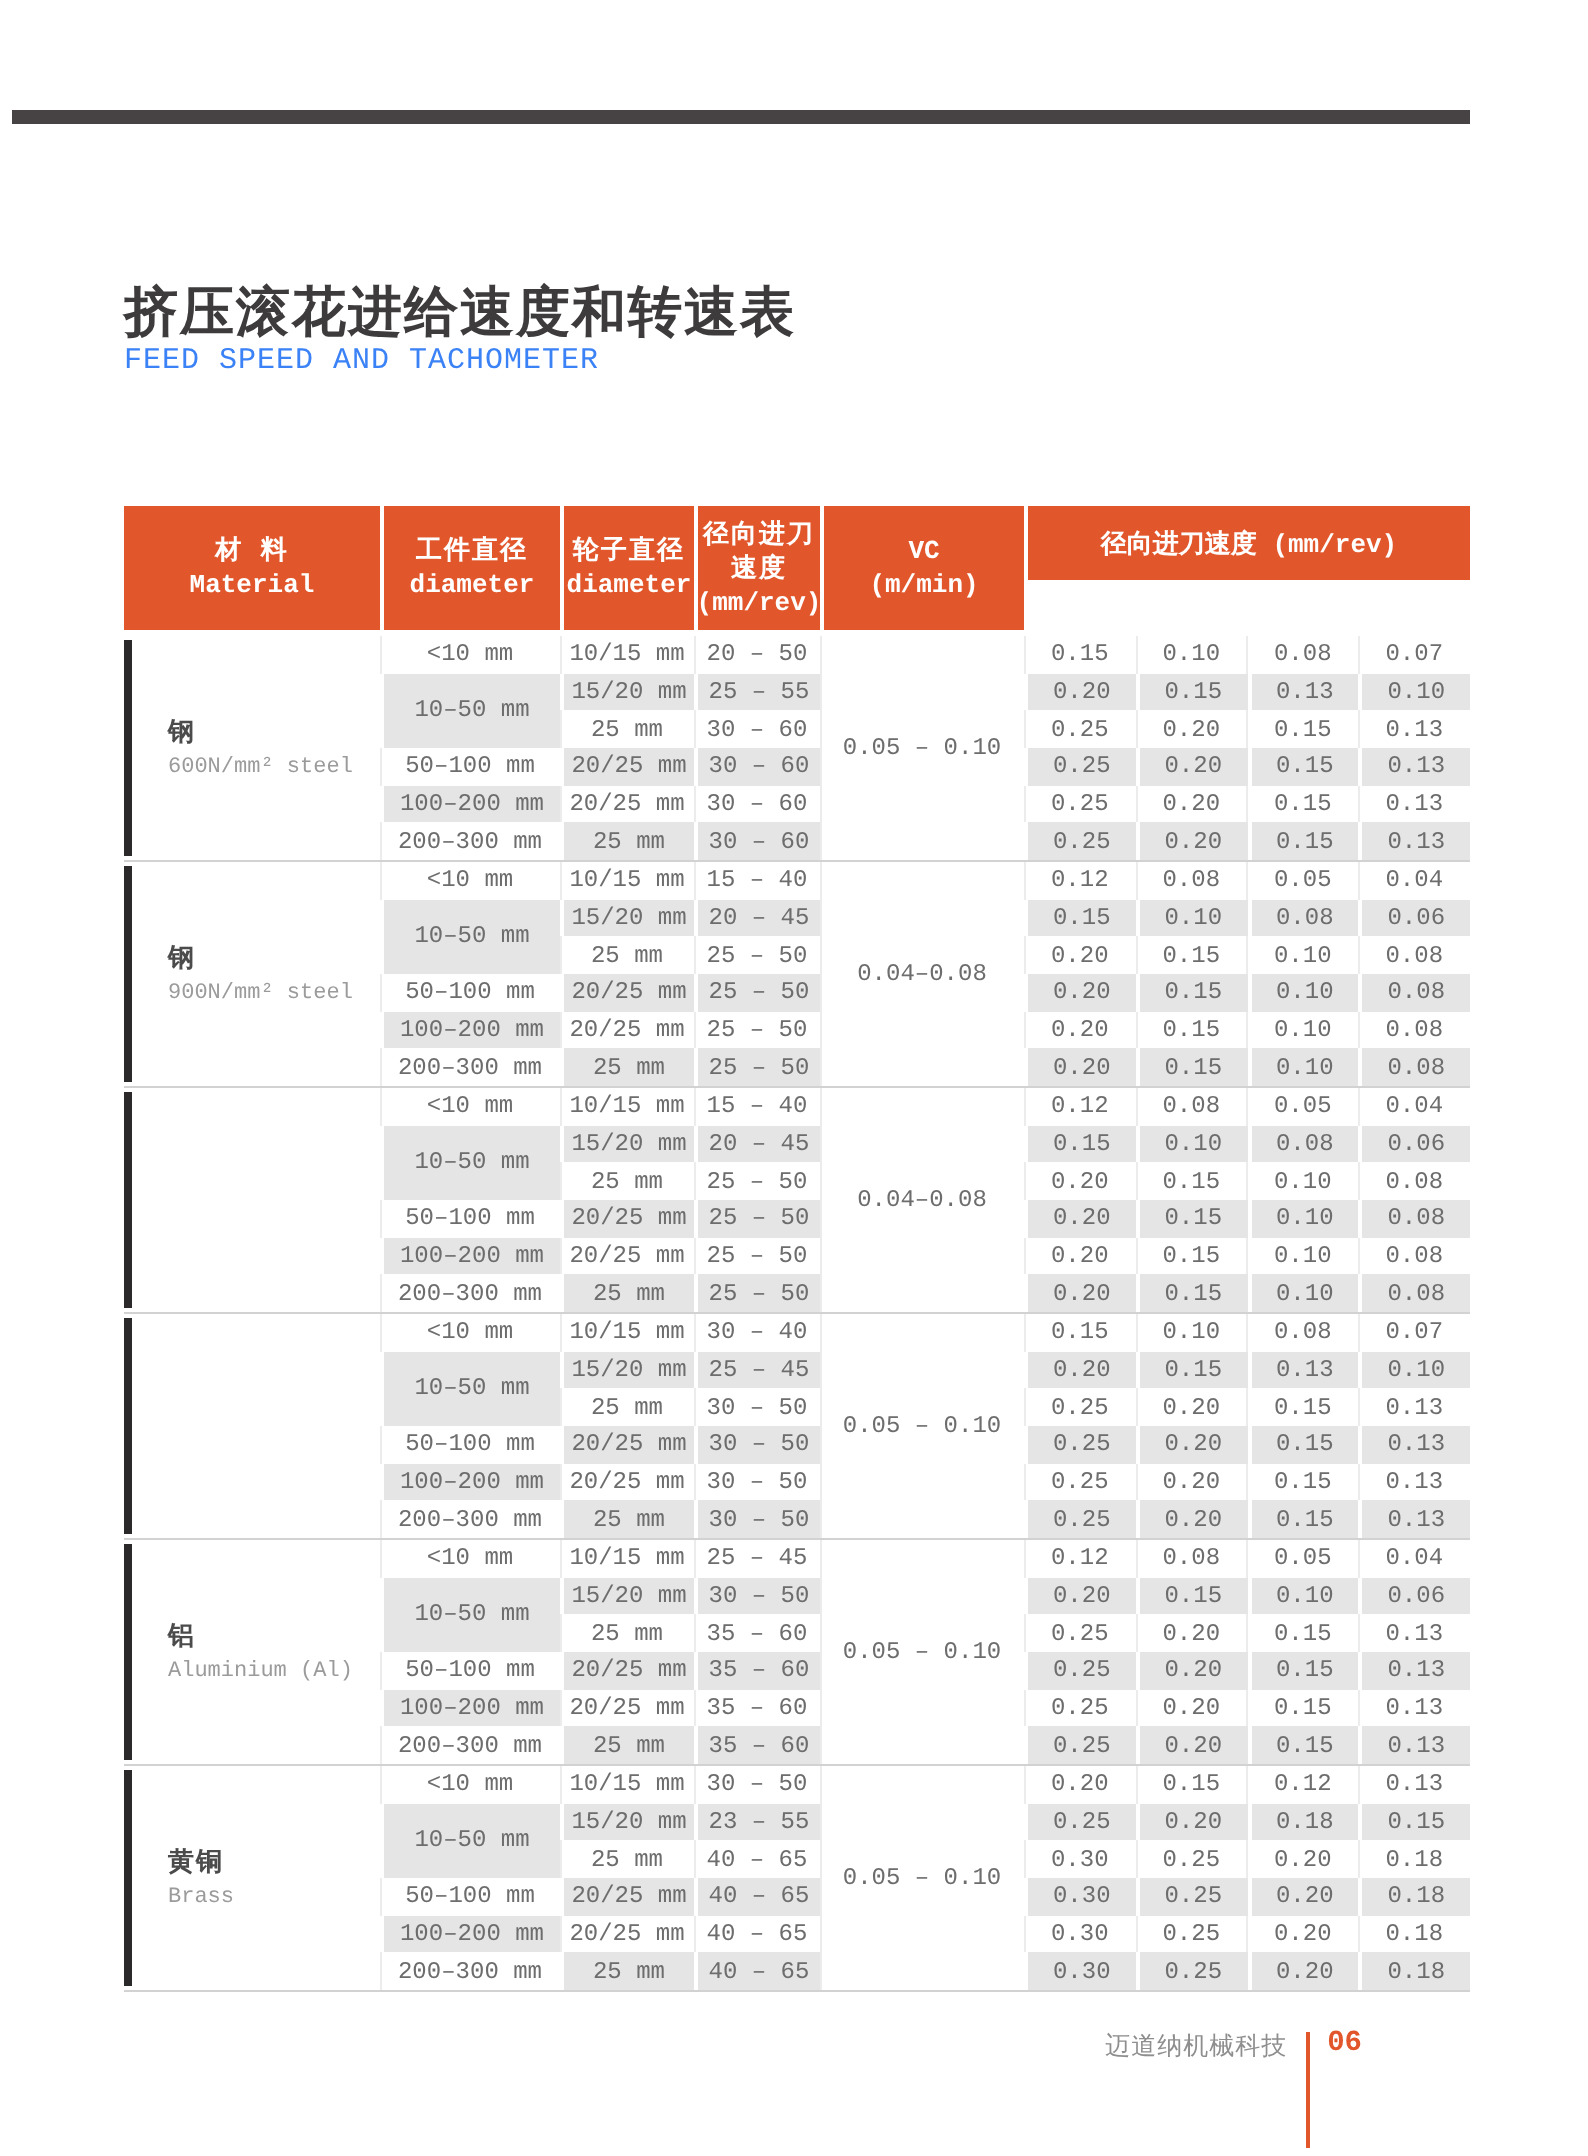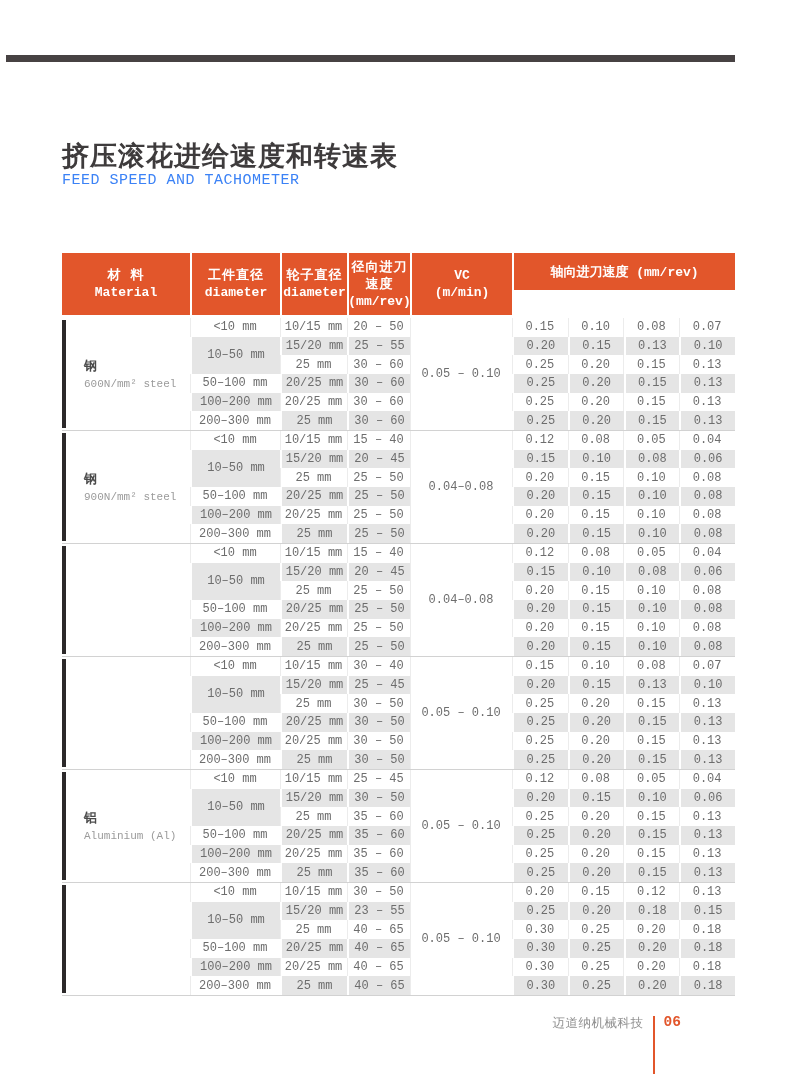"轴向进刀速度 (mm/rev)" div.axial-title { text: 轴 -> 径 }
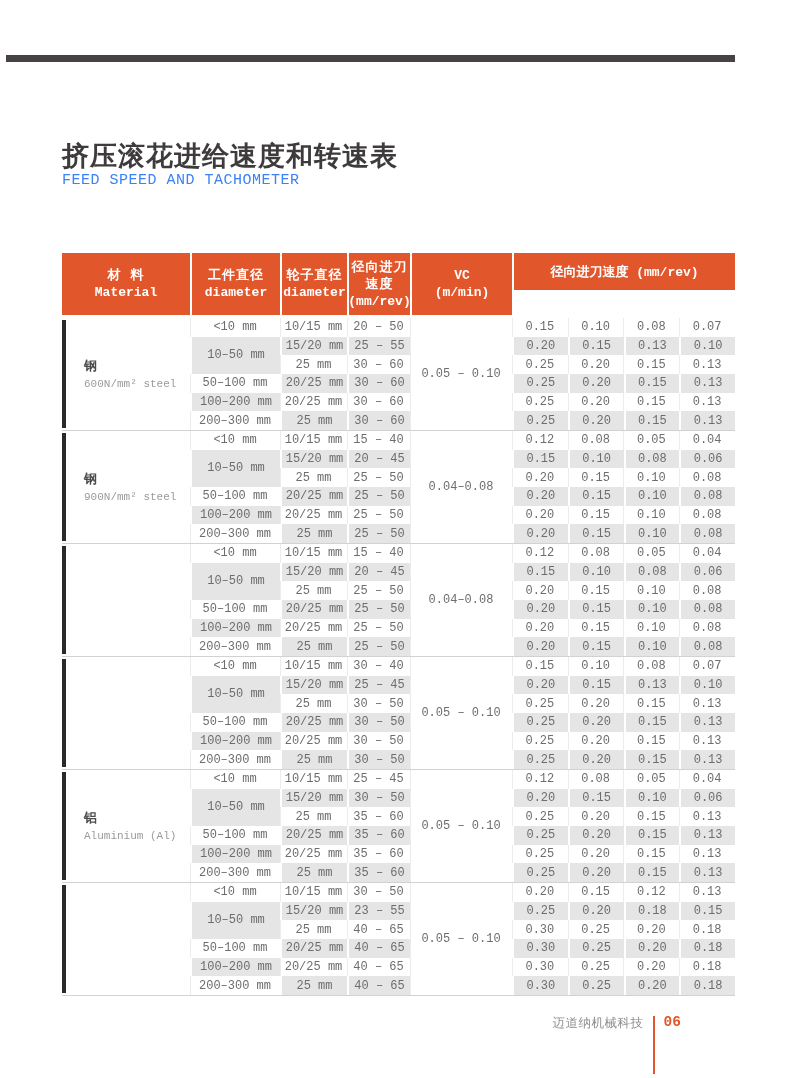"黄铜" div.cell { html: none -> <div> <div>黄铜</div> <div>Brass</div> </div> }
